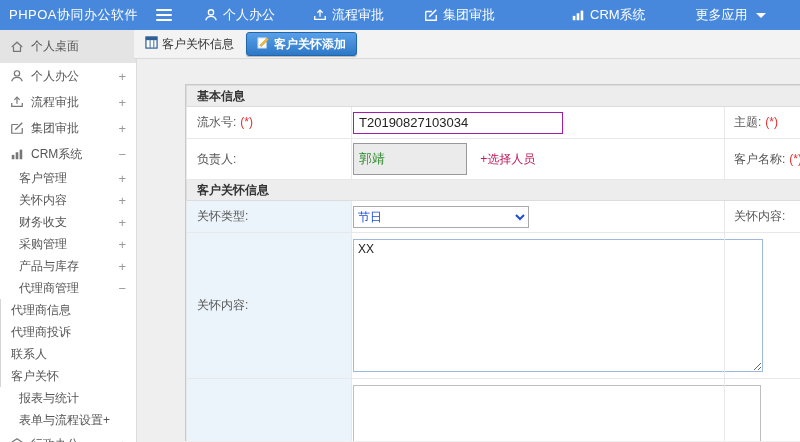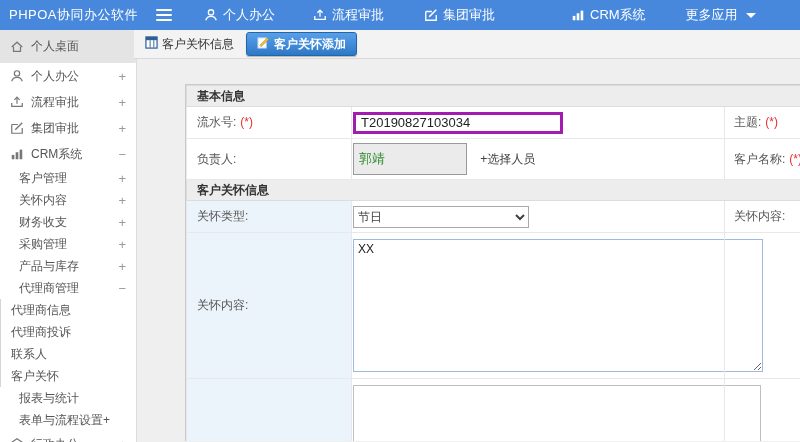"更多应用" .nav-item:nth-child(5) { margin-left: 40px -> 50px }
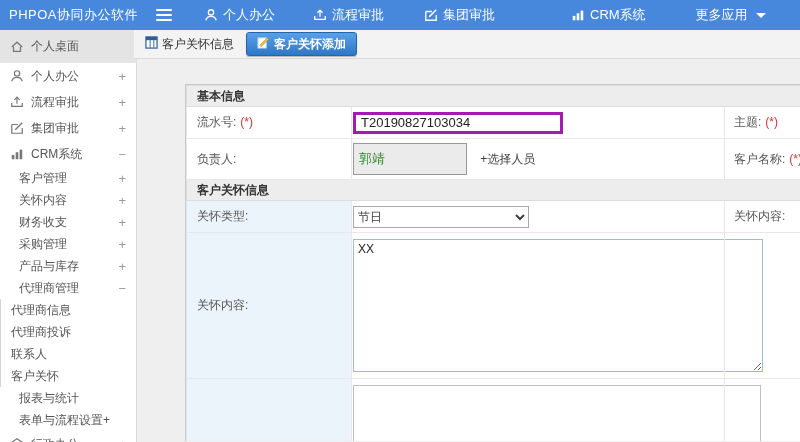"T20190827103034" input.txt { border: 3px solid #a21caf -> 1px solid #a21caf }
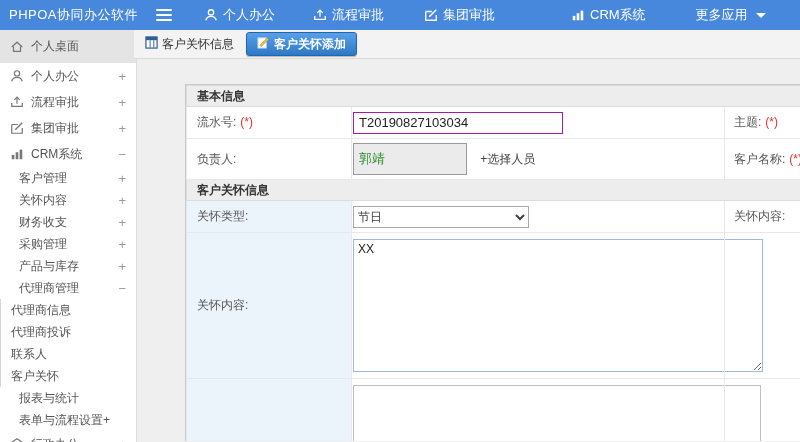"+选择人员" a.pick { color: #404040 -> #be185d }
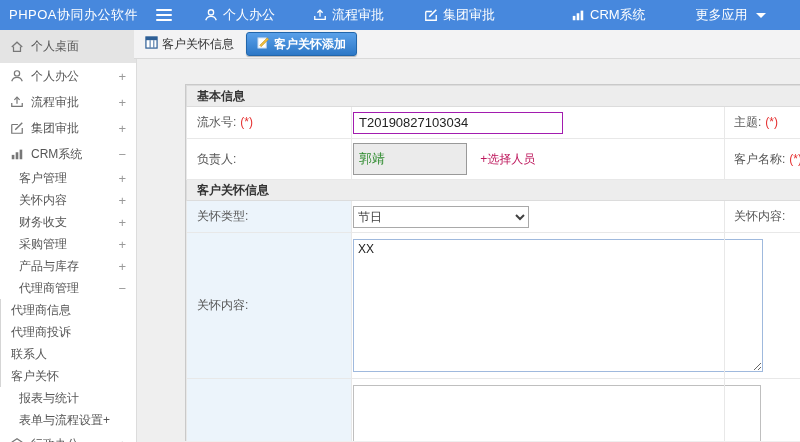"节日" select.sel { color: #404040 -> #1d4ed8 }
